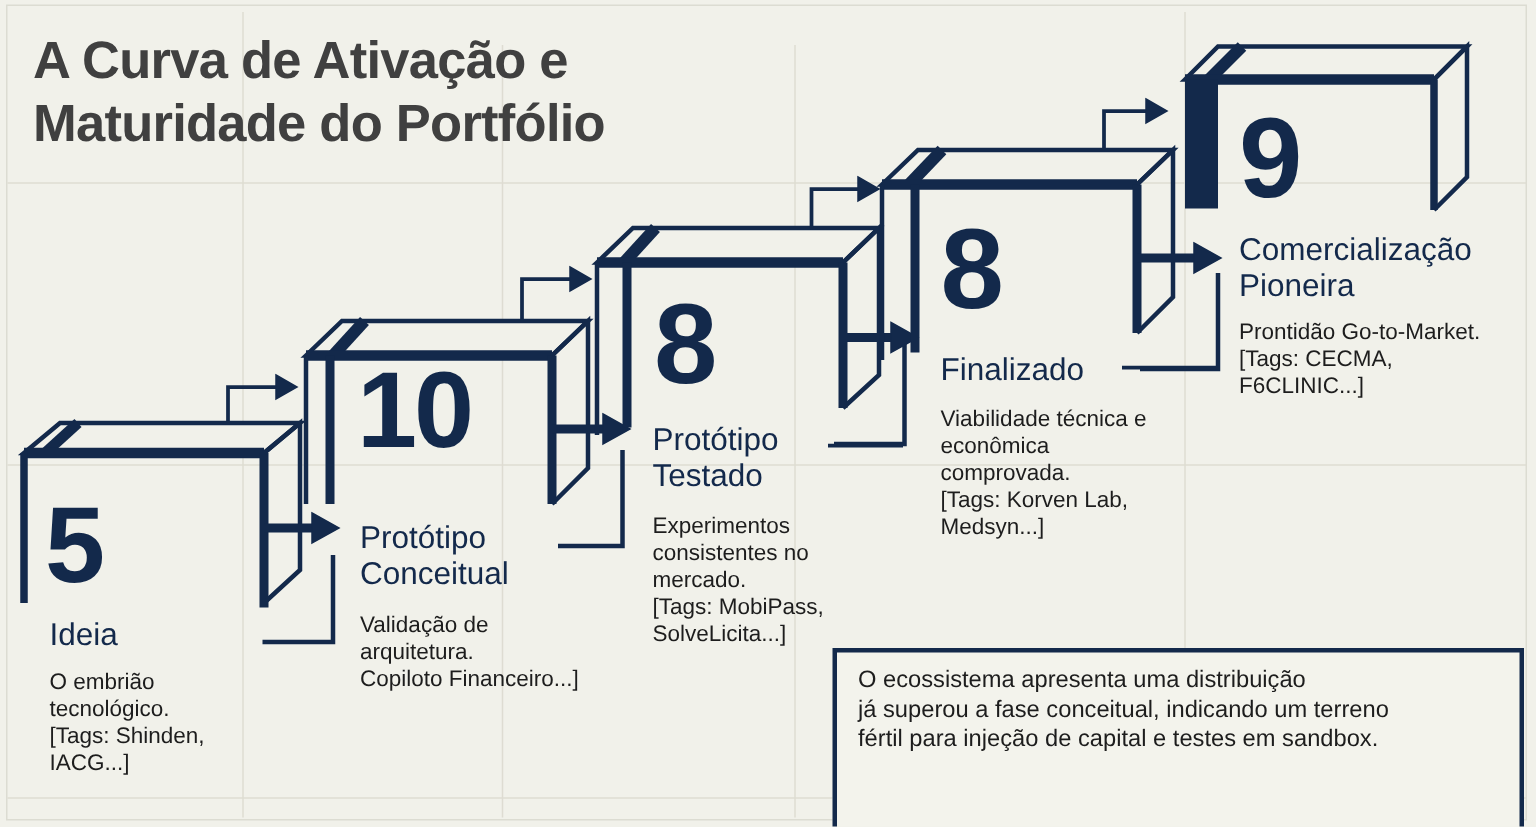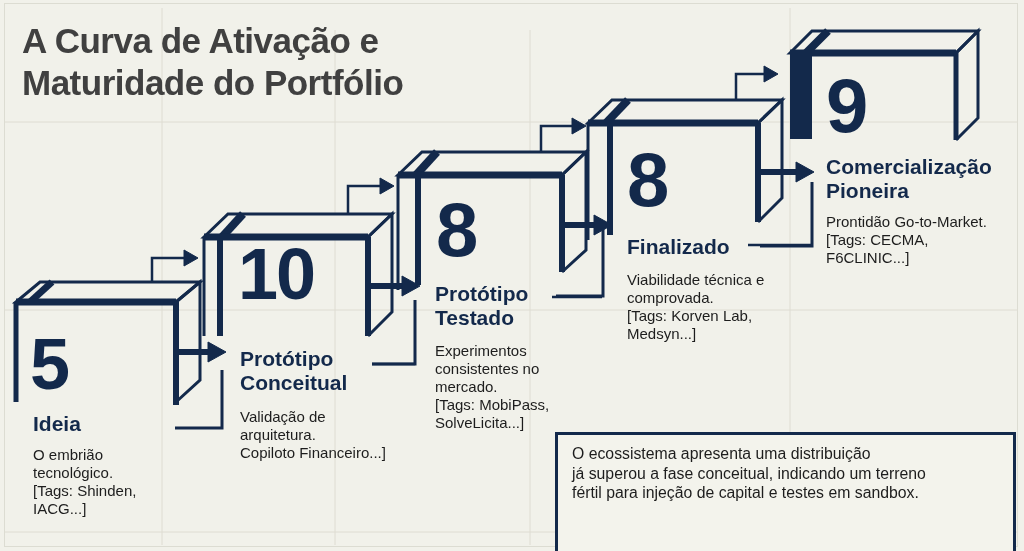"Comercialização" .stage-title { font-weight: 700 -> 400 }
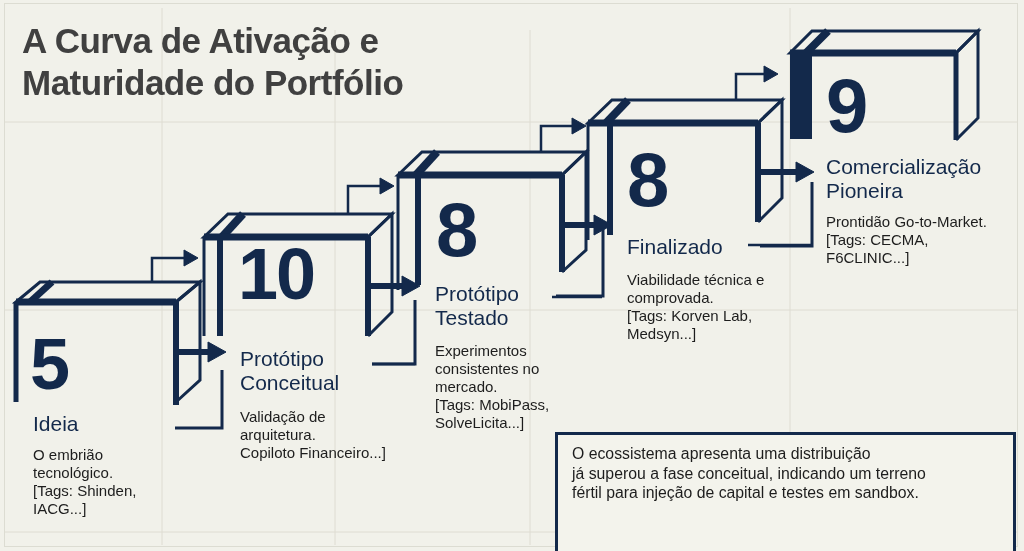"econômica" span { html: none -> <span>econômica</span> }
